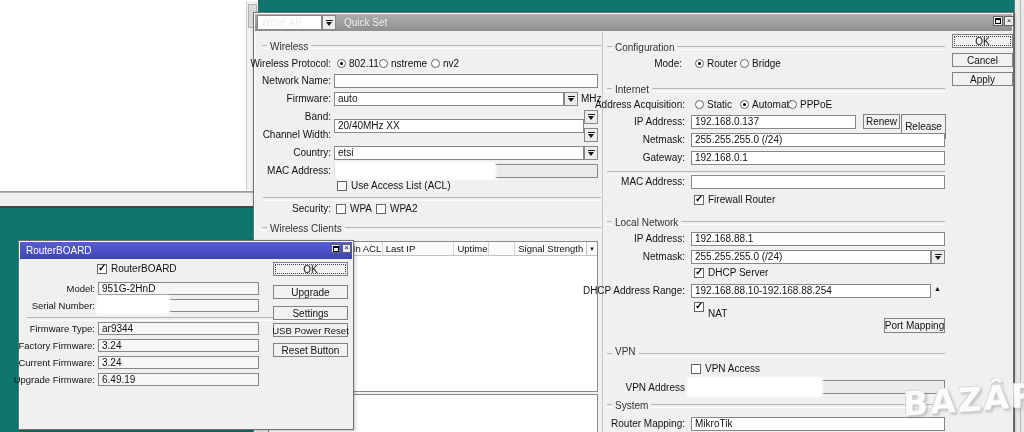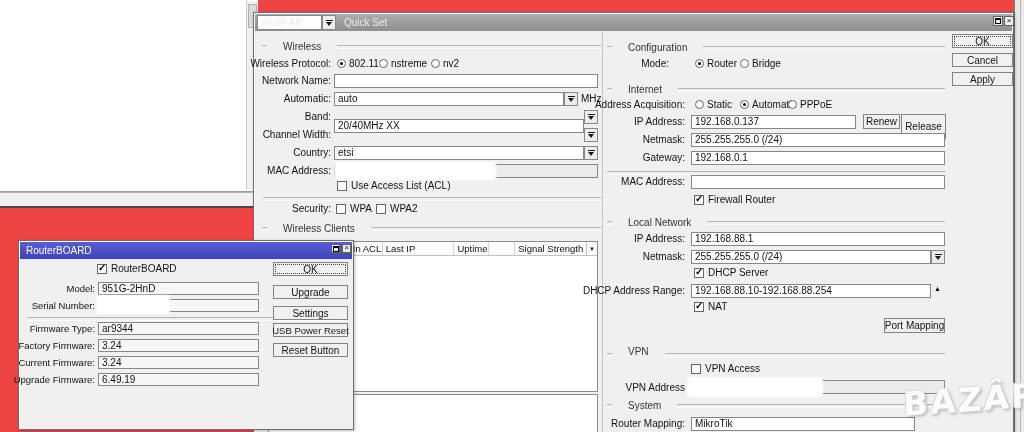"Quick Set" #screen { background: #ef4444 -> #0f766e }
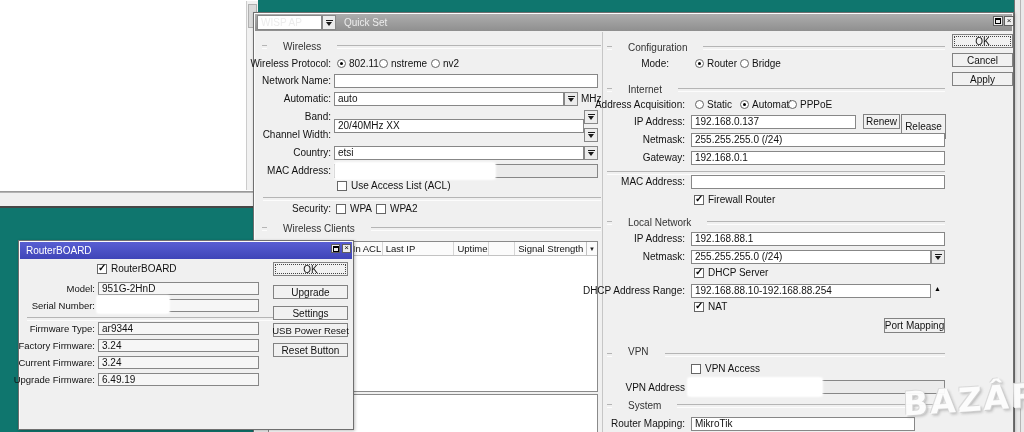"Wireless" .group { gap: 16px -> 3px }
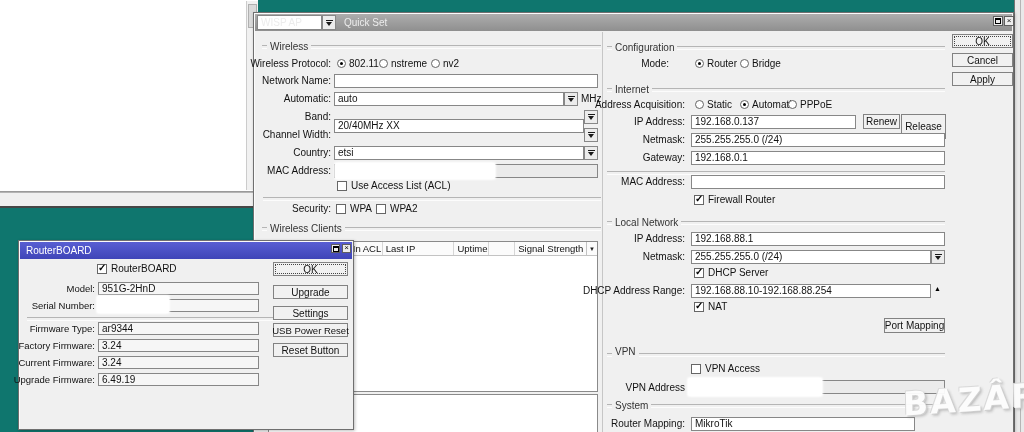"Mode:" div.lbl { left: 265px -> 278px }
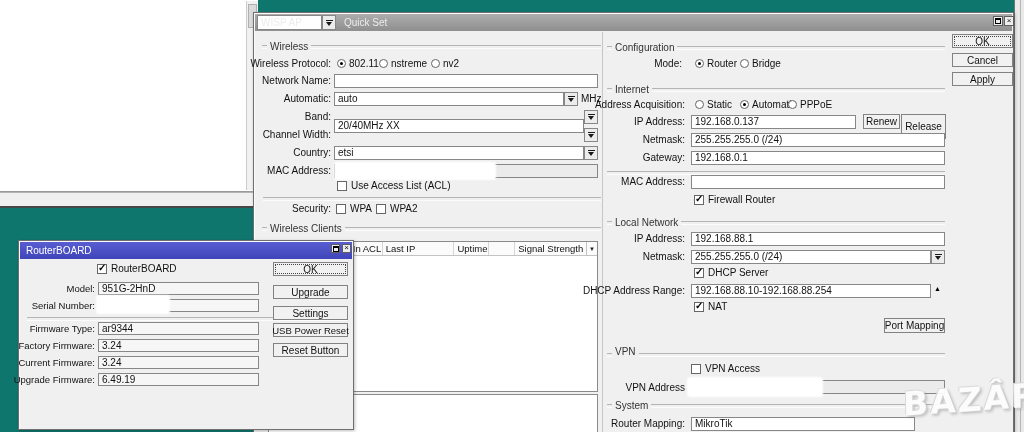"Automatic:" span { text: Automatic -> Firmware }
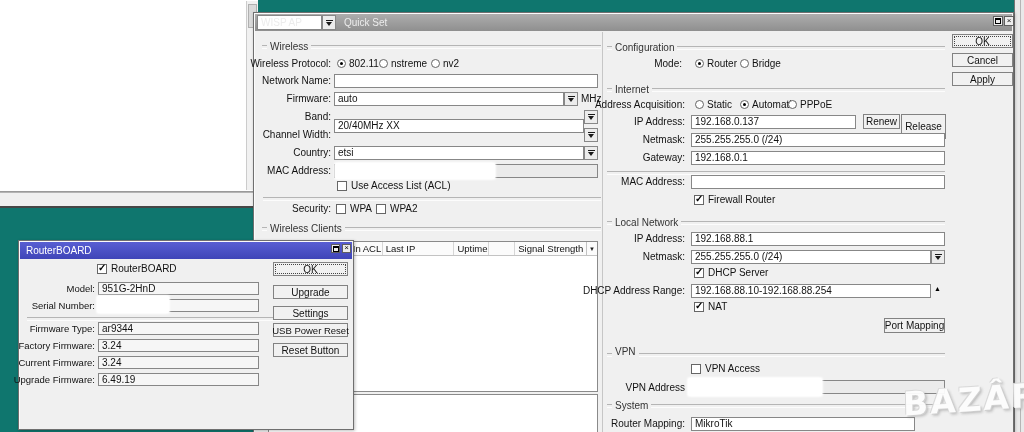"NAT" div.txt { top: 288px -> 295px }
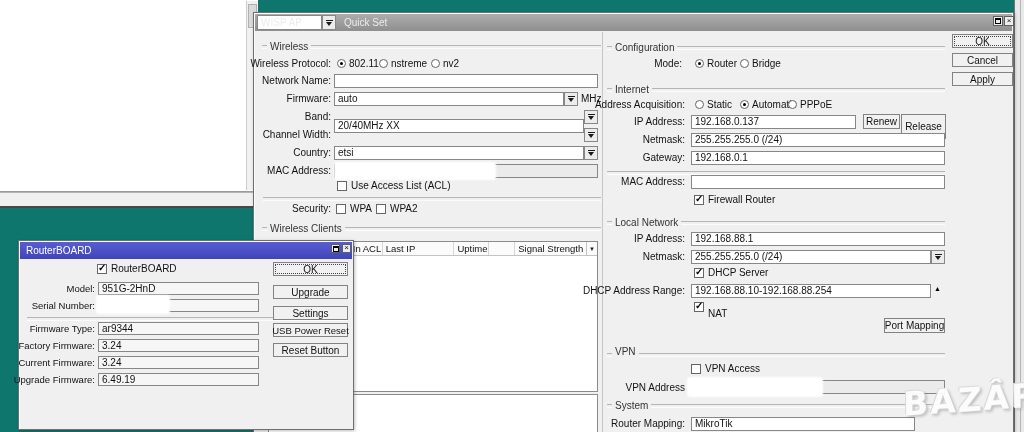"MikroTik" div.inp { width: 224px -> 254px }
